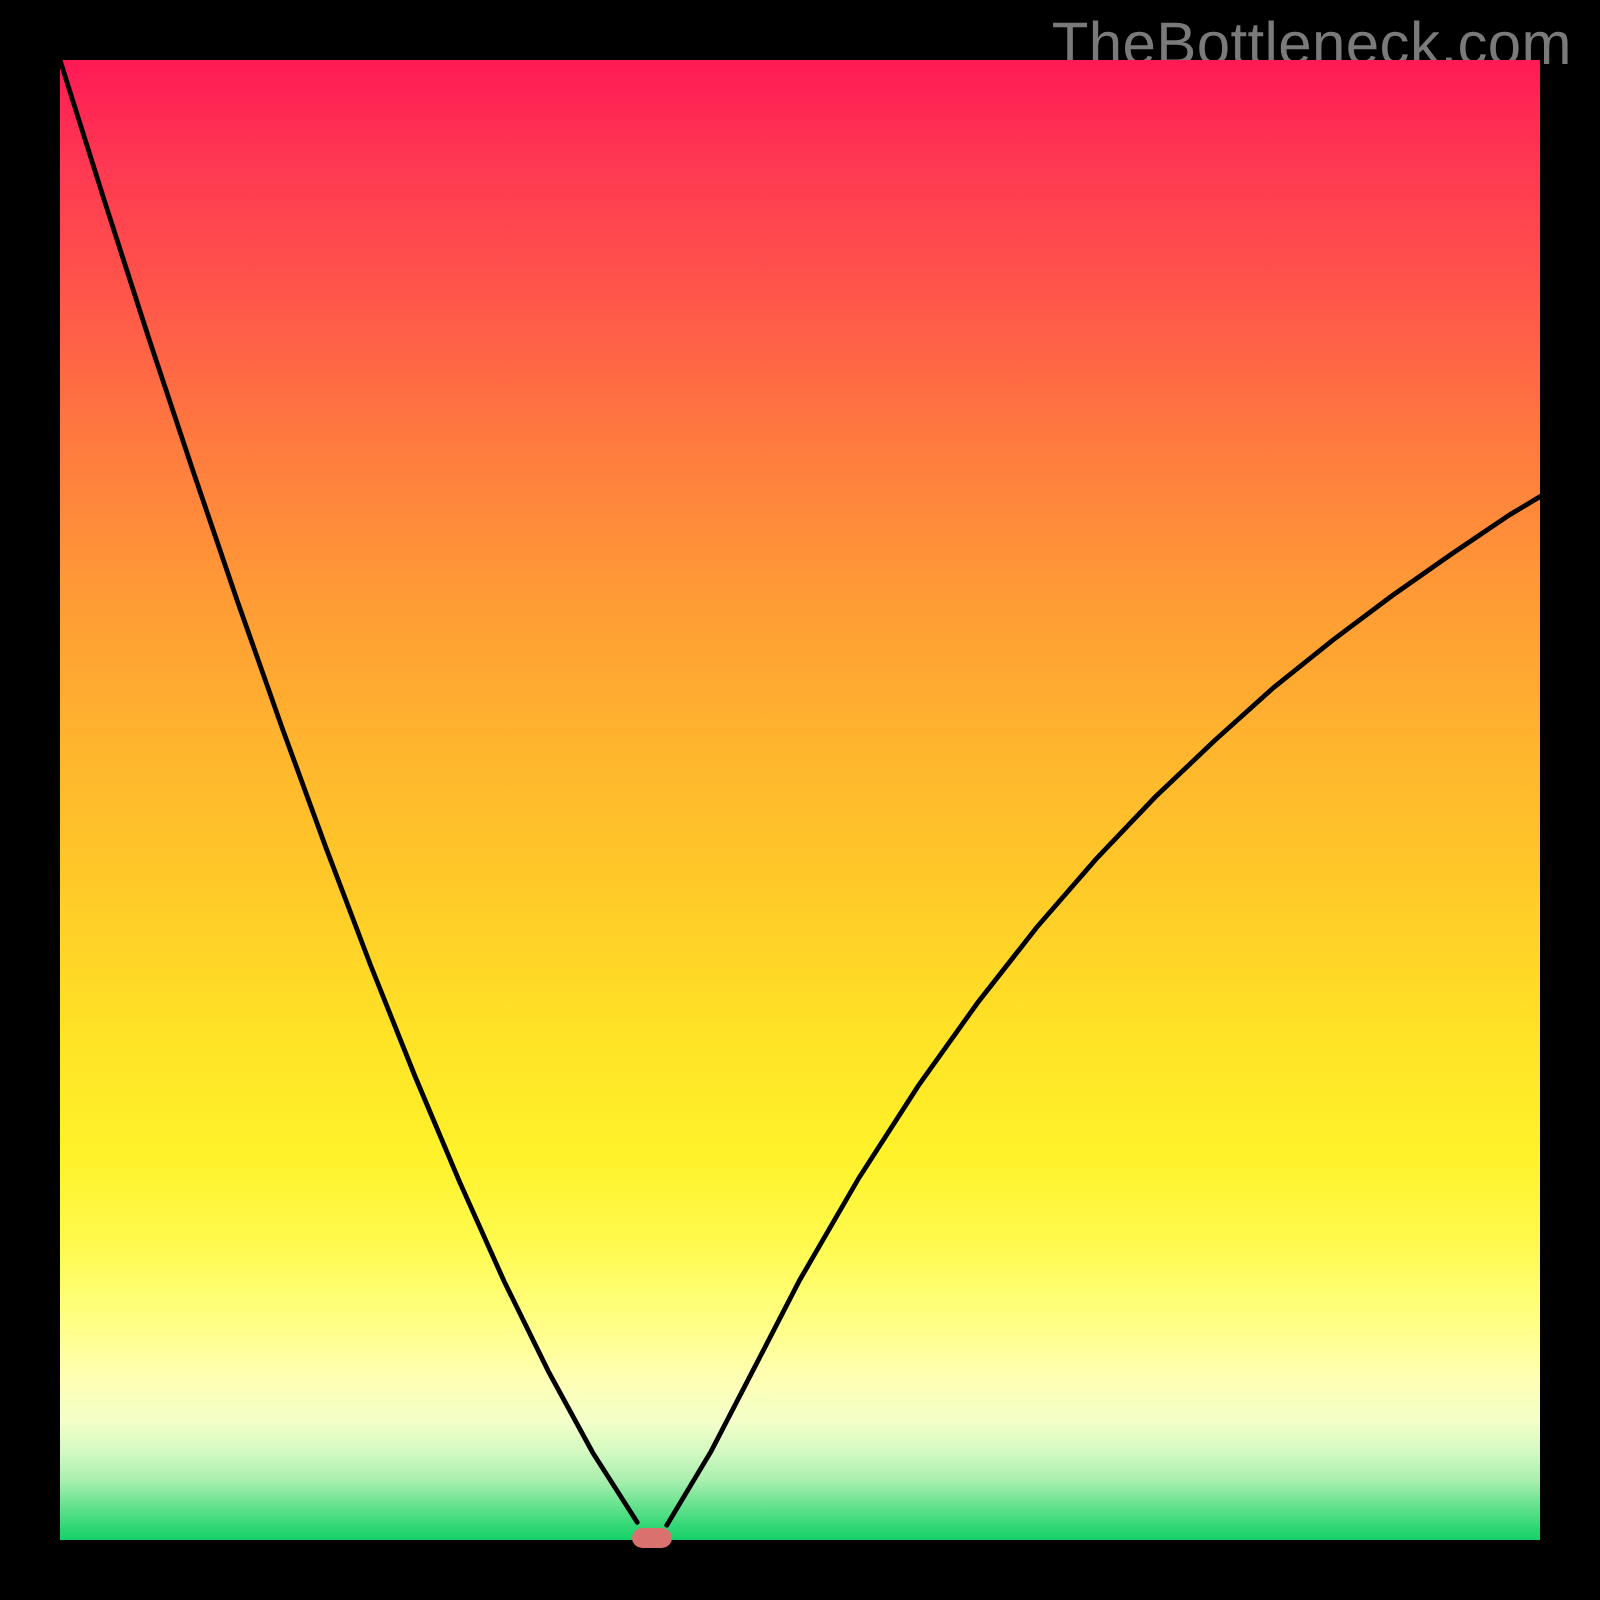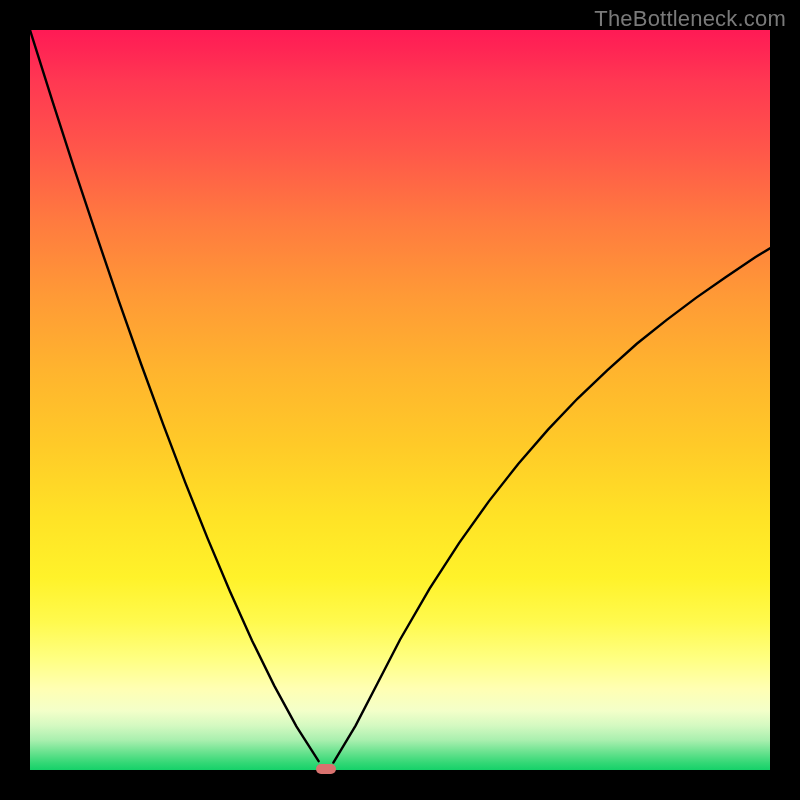"TheBottleneck.com" .watermark { font-size: 22px -> 30px }
